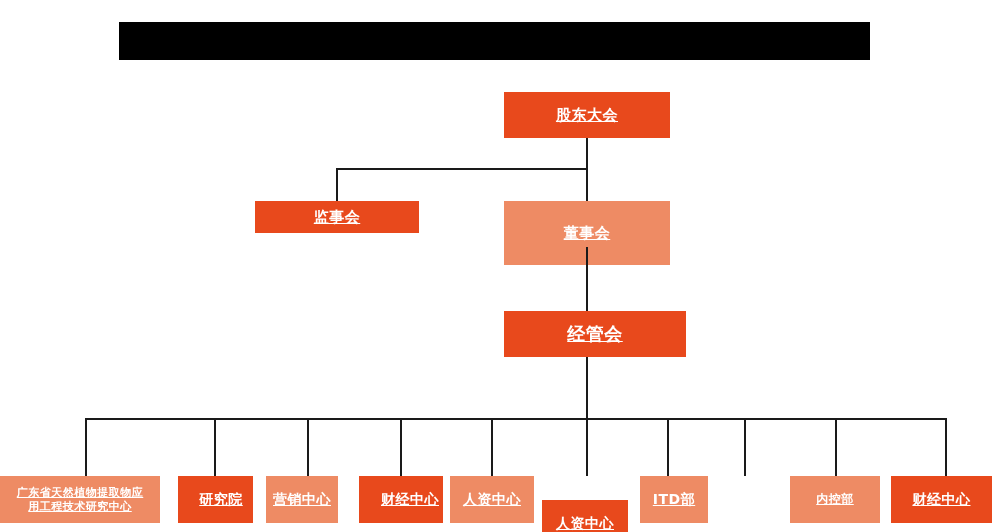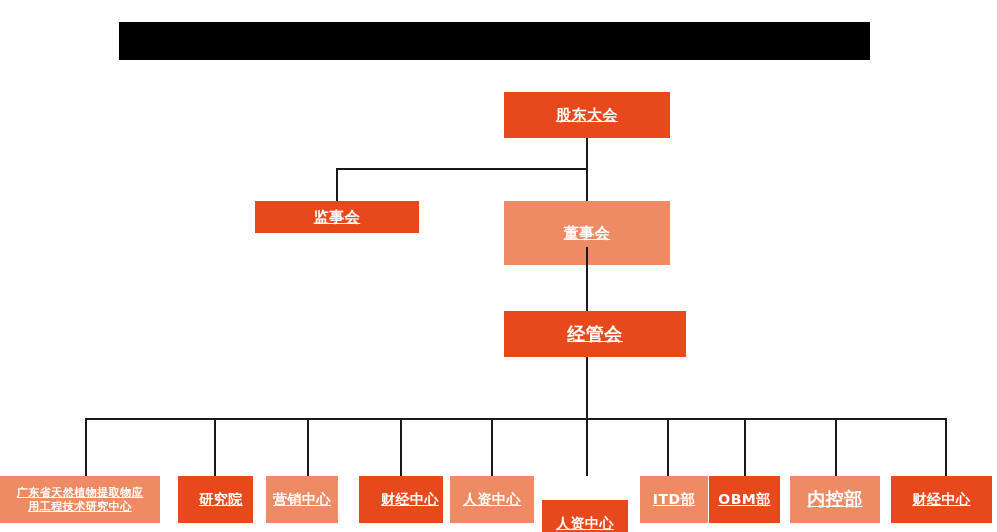"OBM部" div.node { html: <div> <span>OBM部</span> </div> -> none }
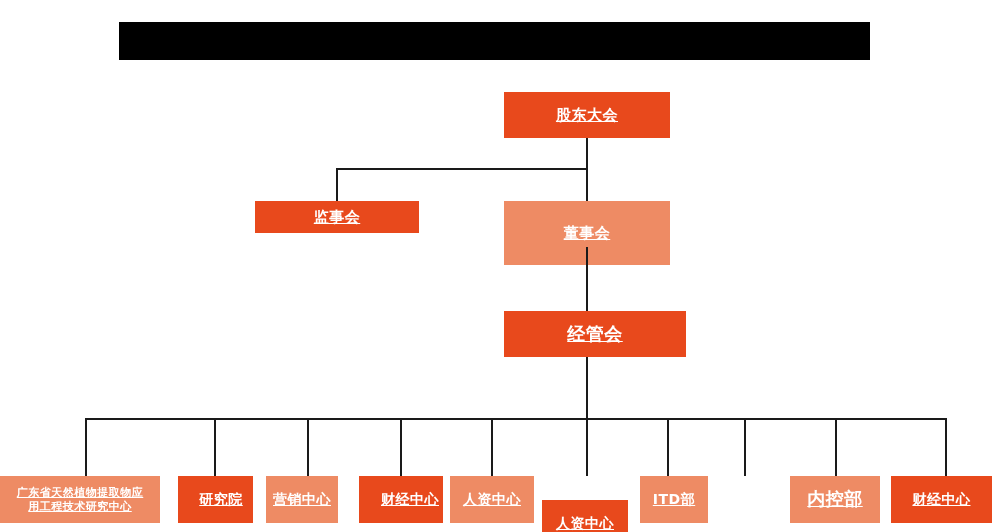"内控部" div.node { font-size: 18px -> 12px }
